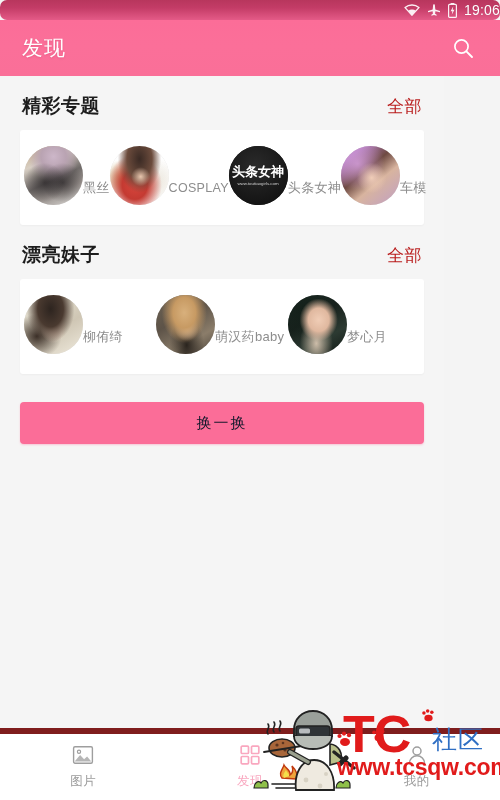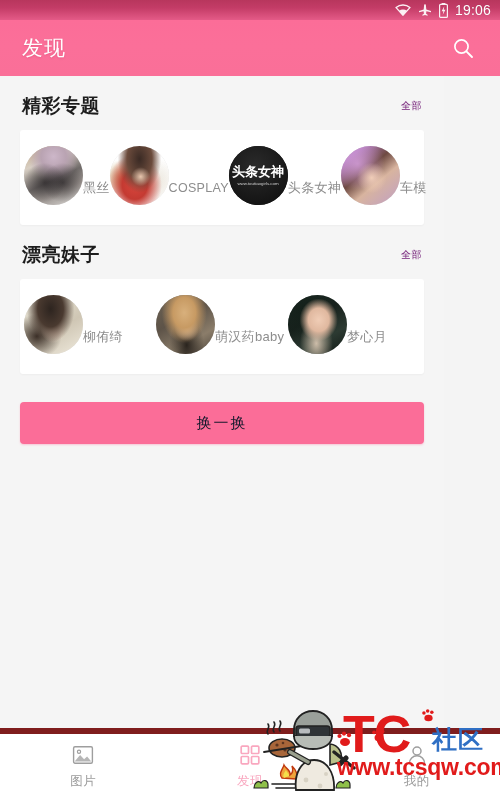"19:06" .statusbar { border-radius: none -> 7px; padding-right: 9px -> none }
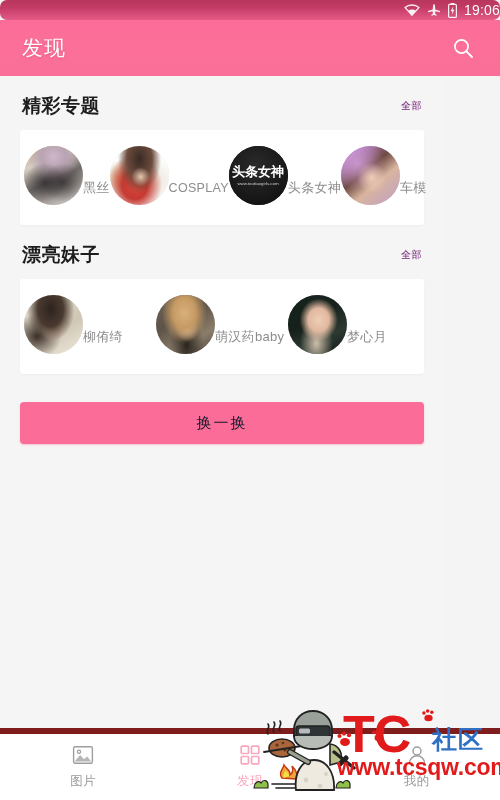"全部" .section-more { color: #701a75 -> #b91c1c; font-size: 10px -> 17px }
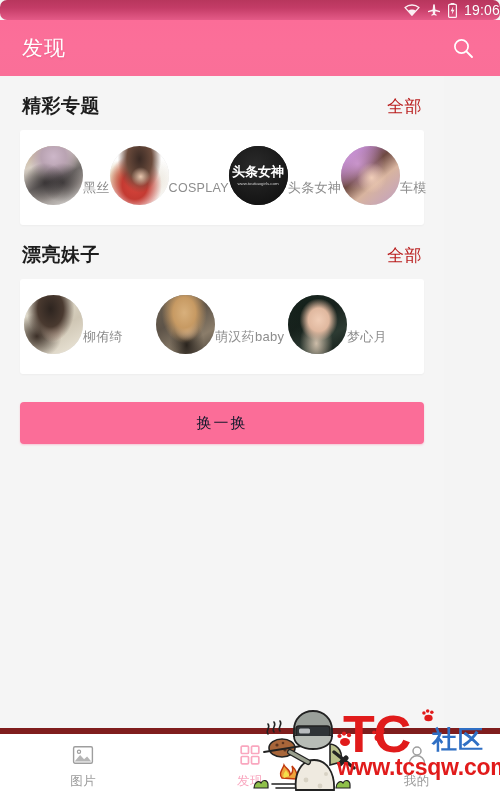"社区" .wm-cn { font-weight: bold -> normal }
